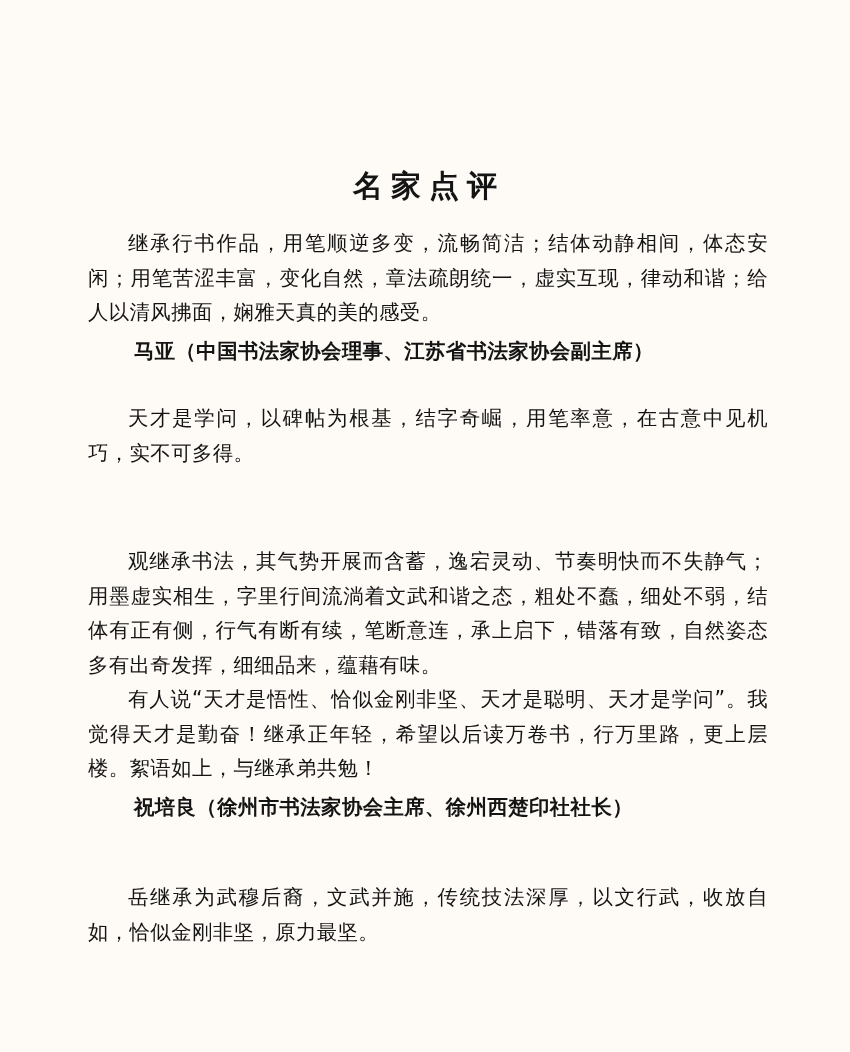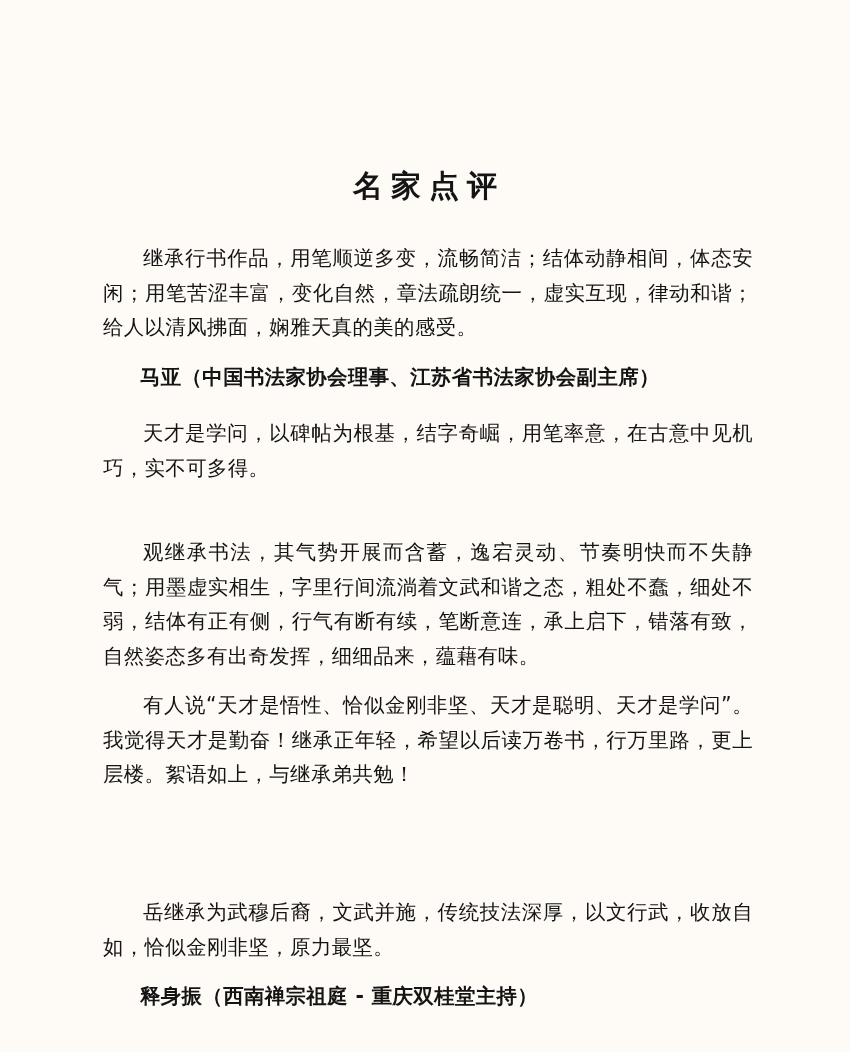"继承行书作品，用笔顺逆多变，流畅简洁；结体动静相间，体态安闲；用笔苦涩丰富，变化" .para { margin: 15px -> 0 }
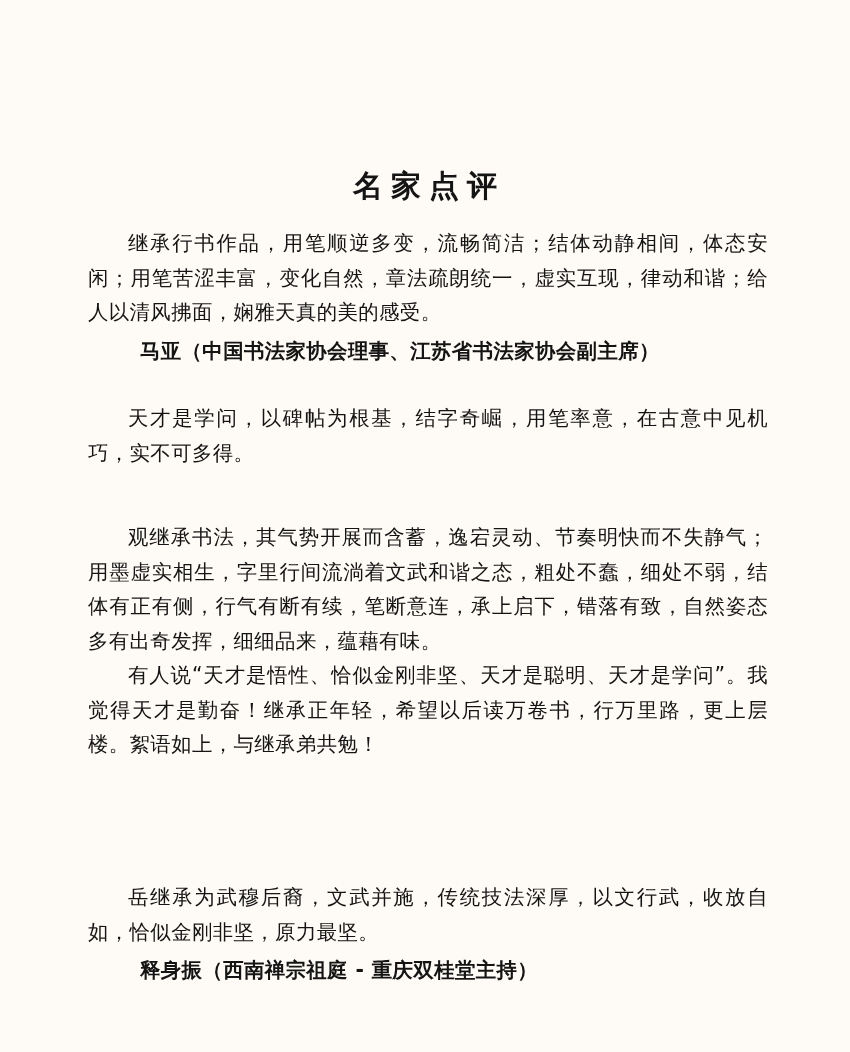"马亚（中国书法家协会理事、江苏省书法家协会副主席）" .author { margin: 12px -> 6px }
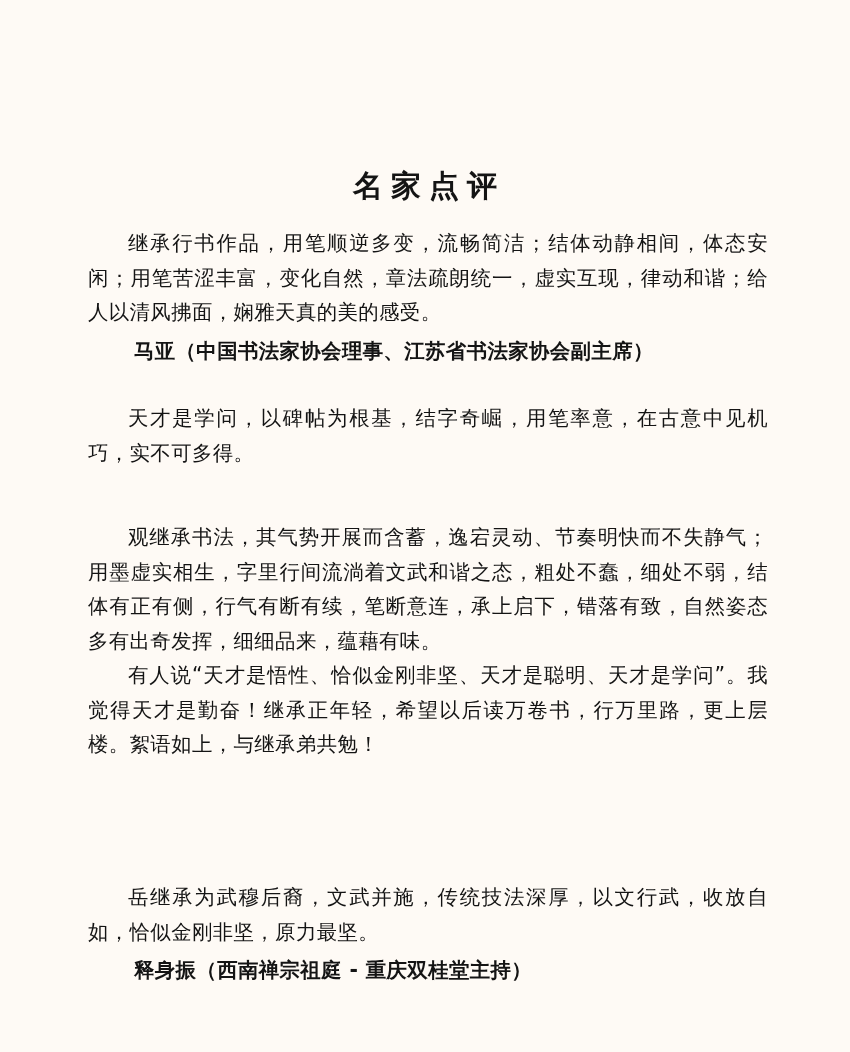"观继承书法，其气势开展而含蓄，逸宕灵动、节奏明快而不失静气；用墨虚实相生，字里行" #section-3 { top: 520px -> 544px }
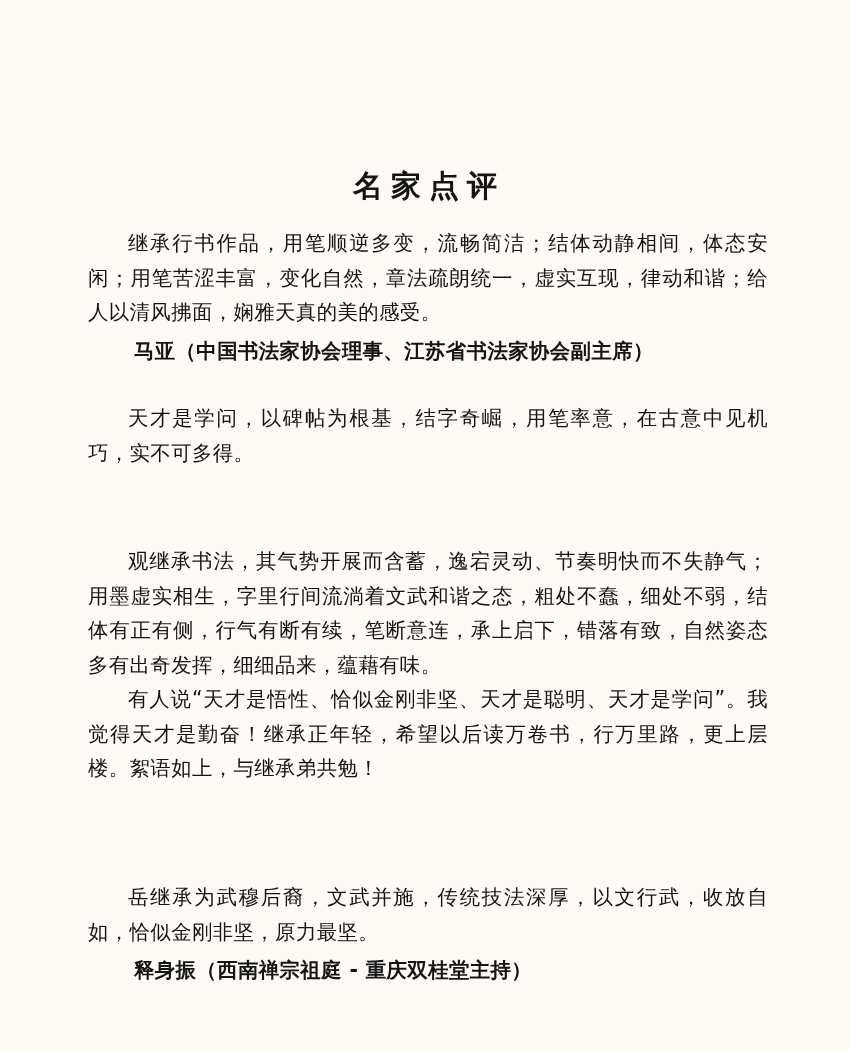"祝培良（徐州市书法家协会主席、徐州西楚印社社长）" p.author { html: none -> <p>祝培良（徐州市书法家协会主席、徐州西楚印社社长）</p> }
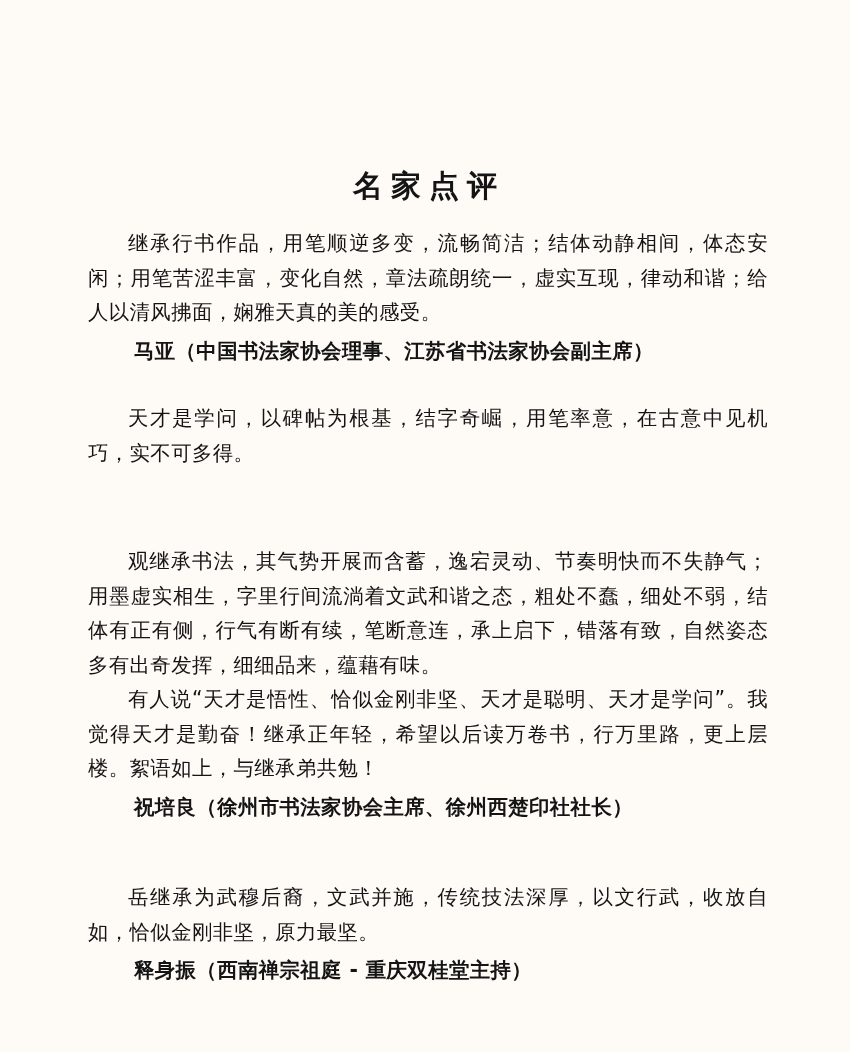"释身振（西南禅宗祖庭 - 重庆双桂堂主持）" p.author { html: <p>释身振（西南禅宗祖庭 - 重庆双桂堂主持）</p> -> none }
